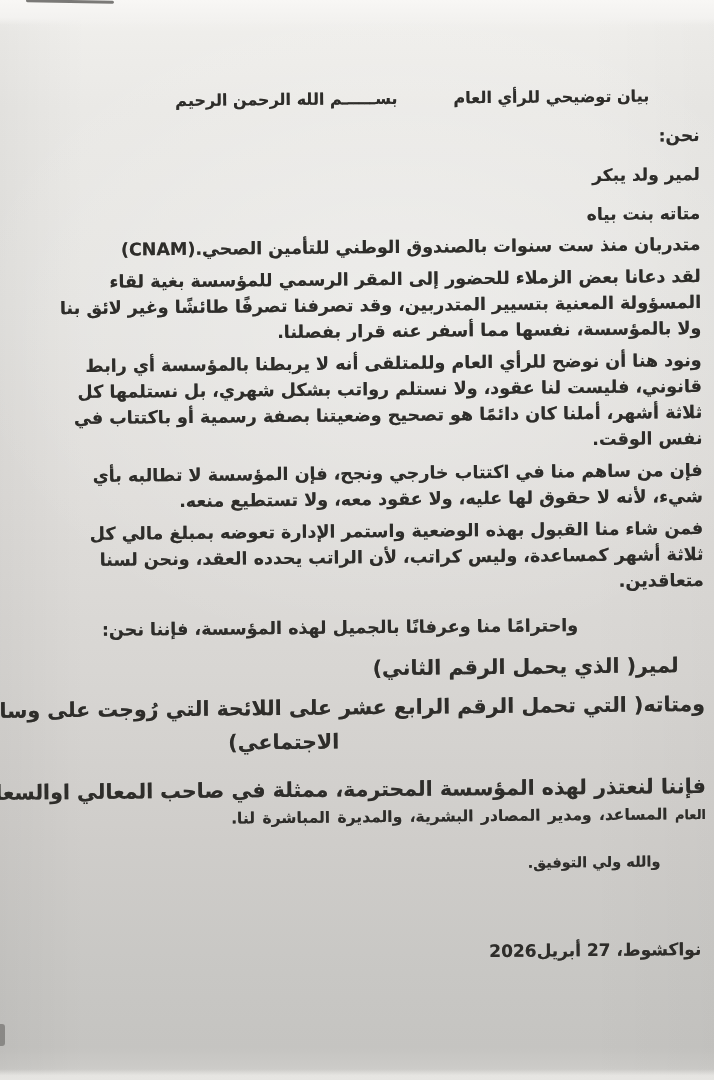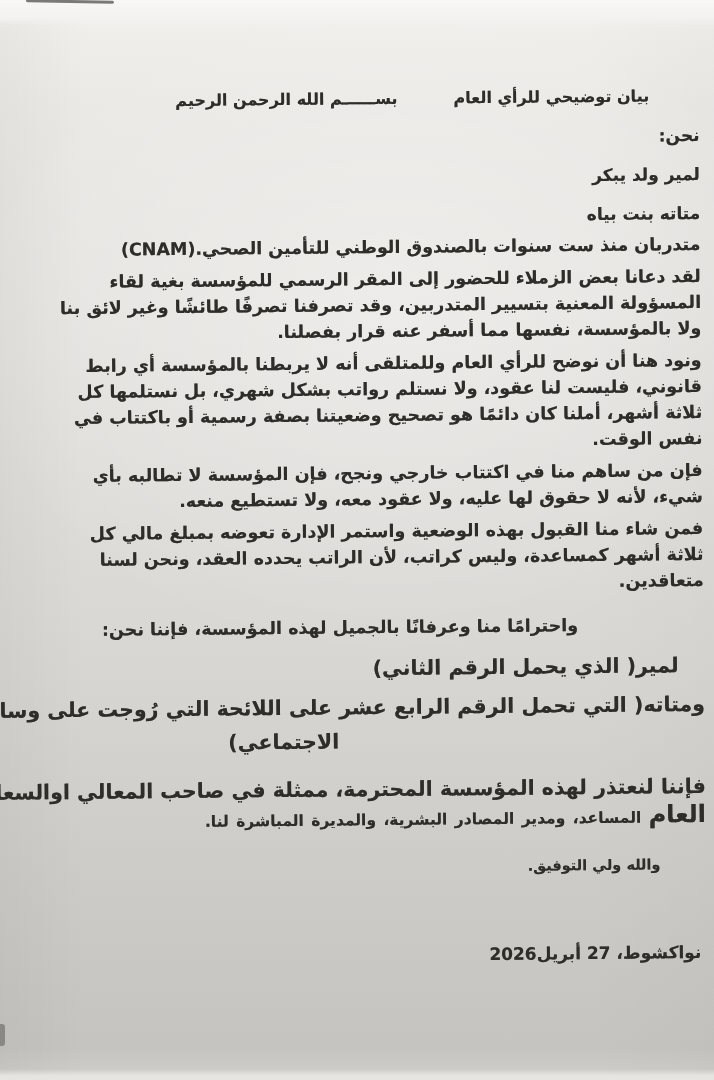"العام" .apology-line2 .lead { font-size: 24px -> 13px }
